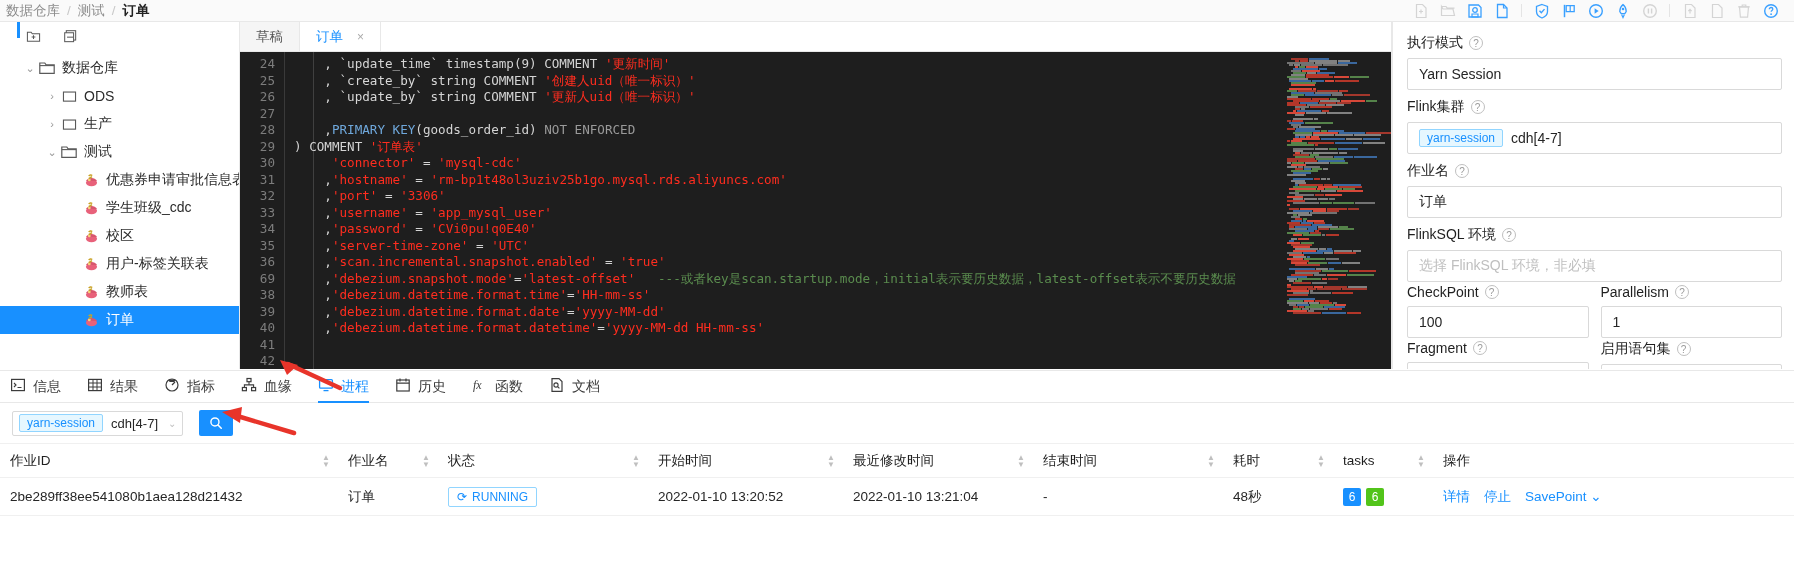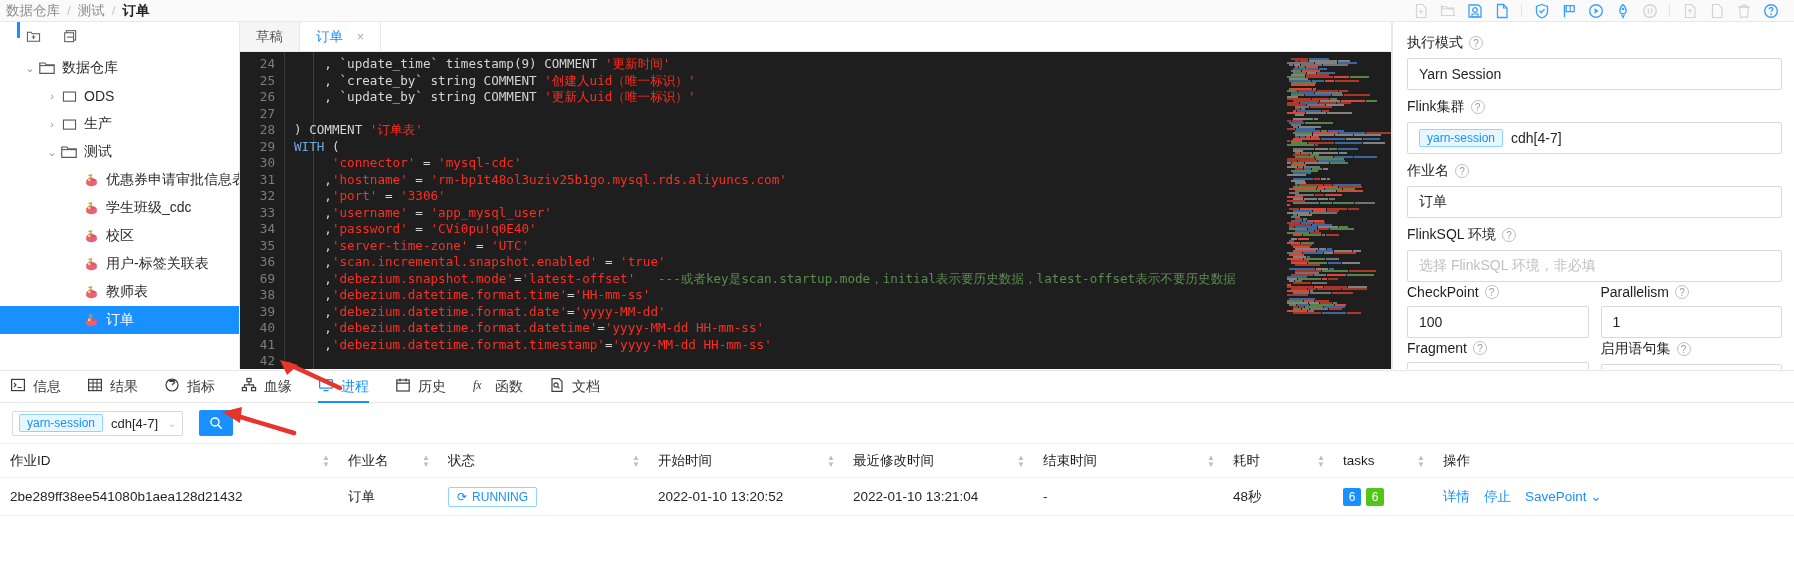",PRIMARY KEY(goods_order_id) NOT" div.cline { html: none -> <div><span> ,</span><span>PRIMARY KEY</span><span>(goods_order_id) </span><span>NOT ENFORCED</span></div> }
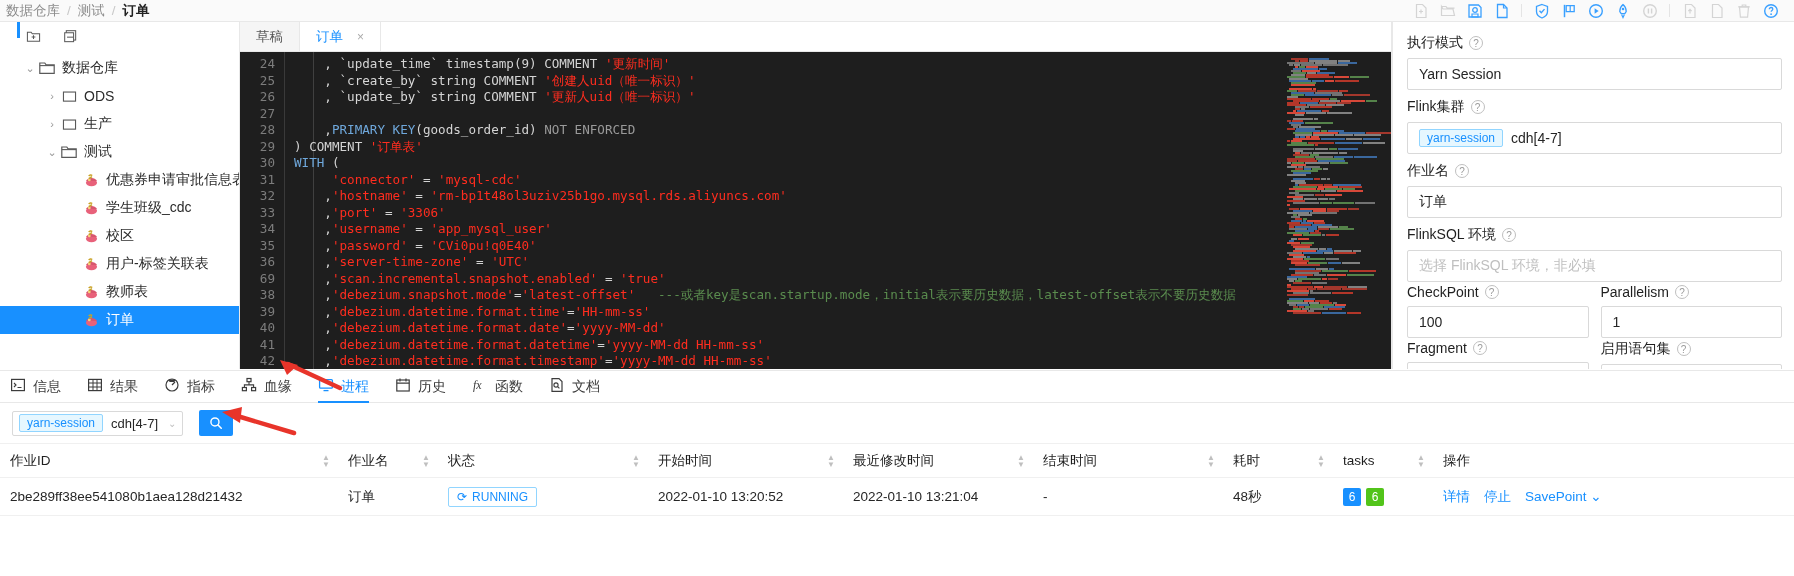"WITH (" div.cline { html: <div><span>WITH</span><span> (</span></div> -> none }
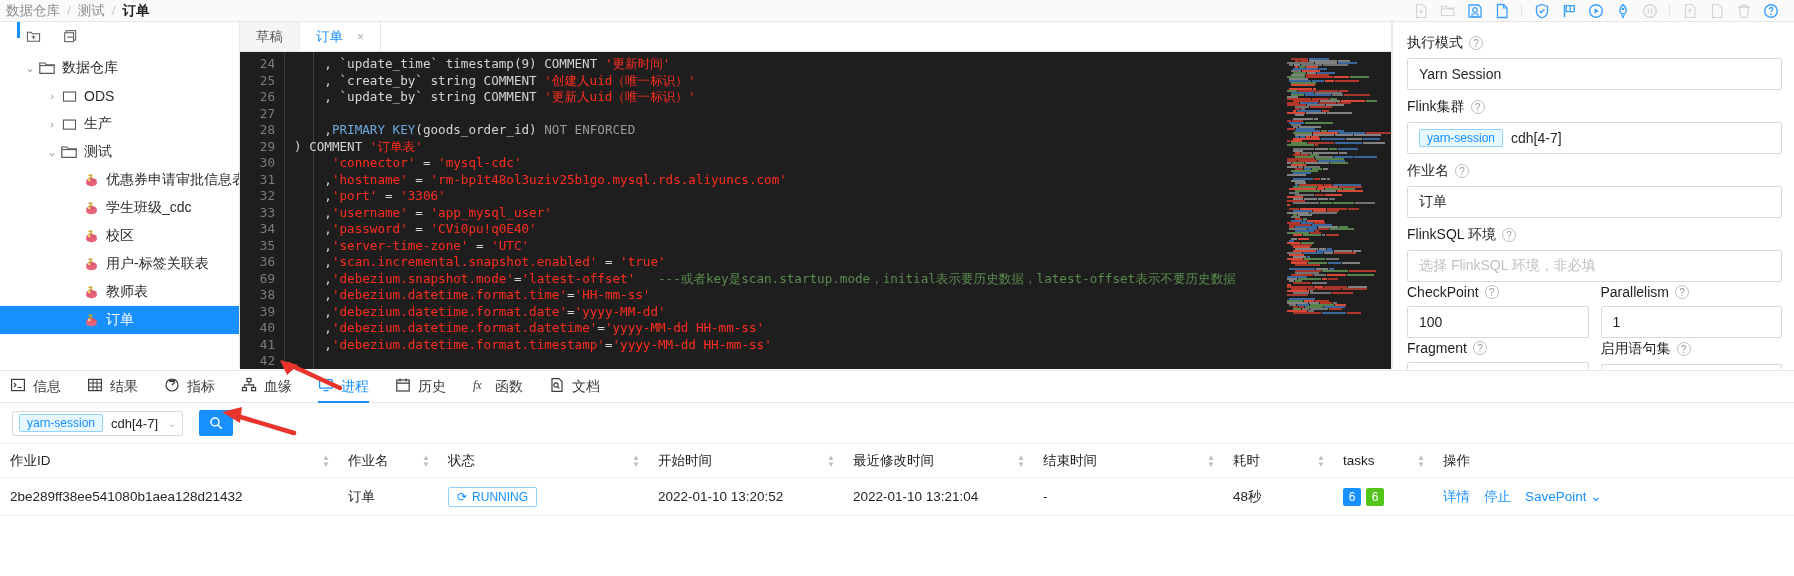",'debezium.datetime.format.timestamp'='y" div.cline { html: <div><span> ,</span><span>'debezium.datetime.format.timestamp'</span><span>=</span><span>'yyyy-MM-dd HH-mm-ss'</span></div> -> none }
